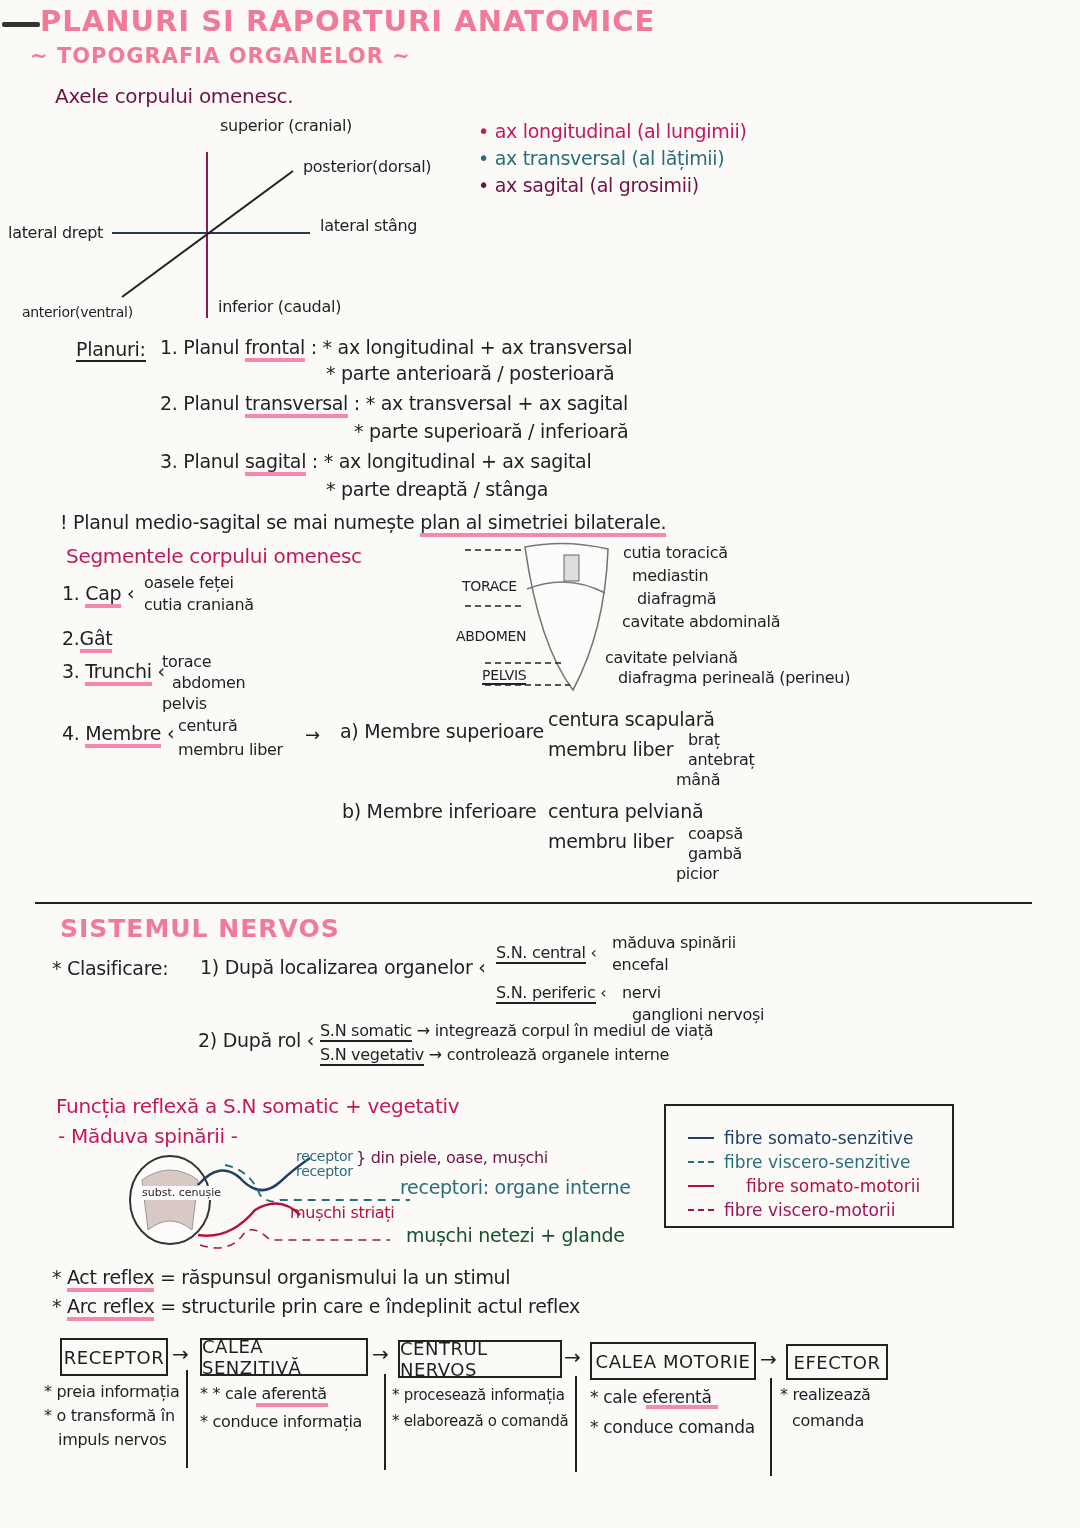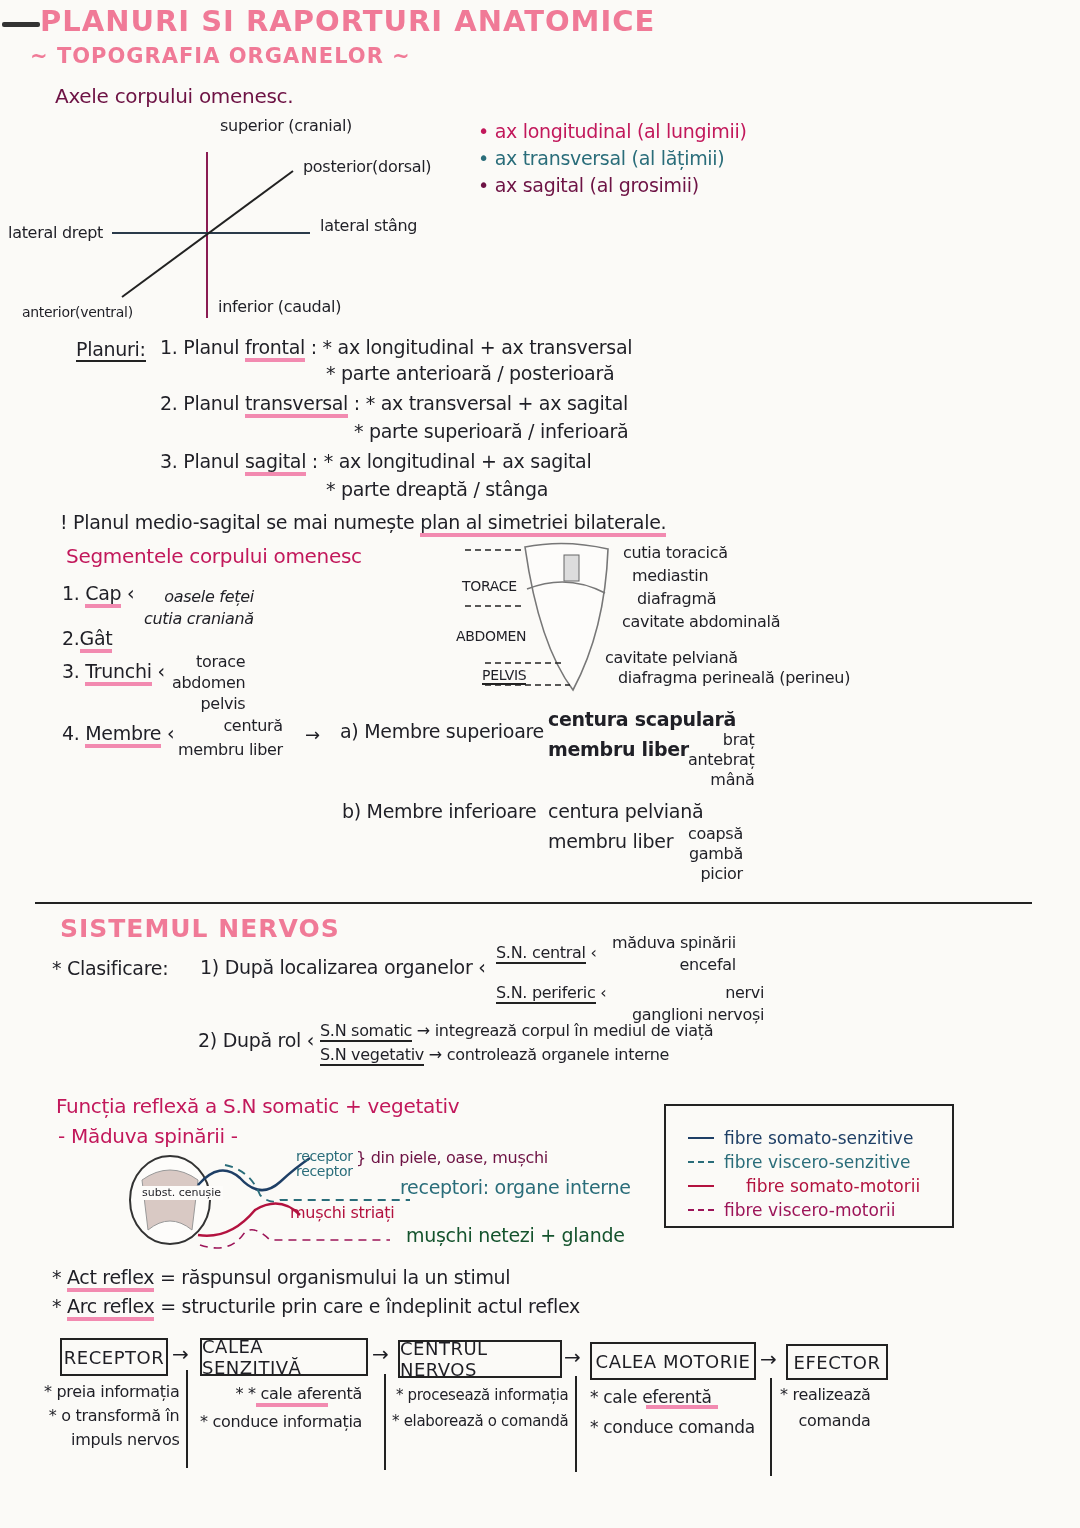"superior (cranial)" .sm { text-align: right -> none }
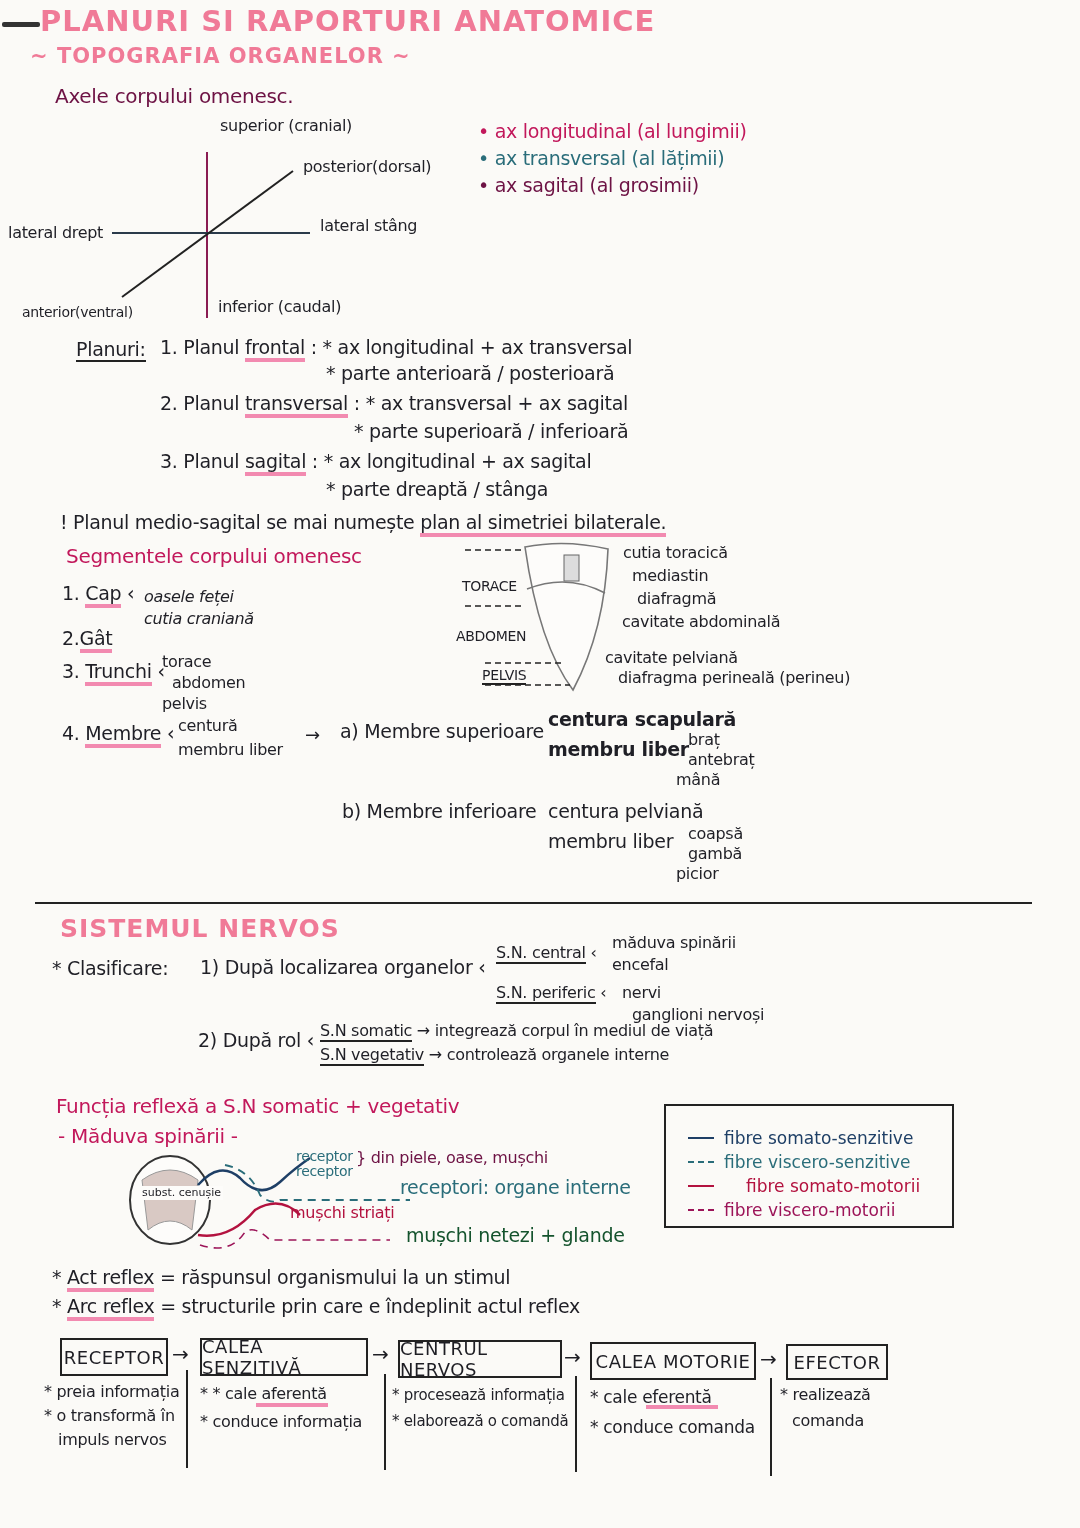"oasele feței" div.abs { font-style: italic -> none; top: 586px -> 572px }
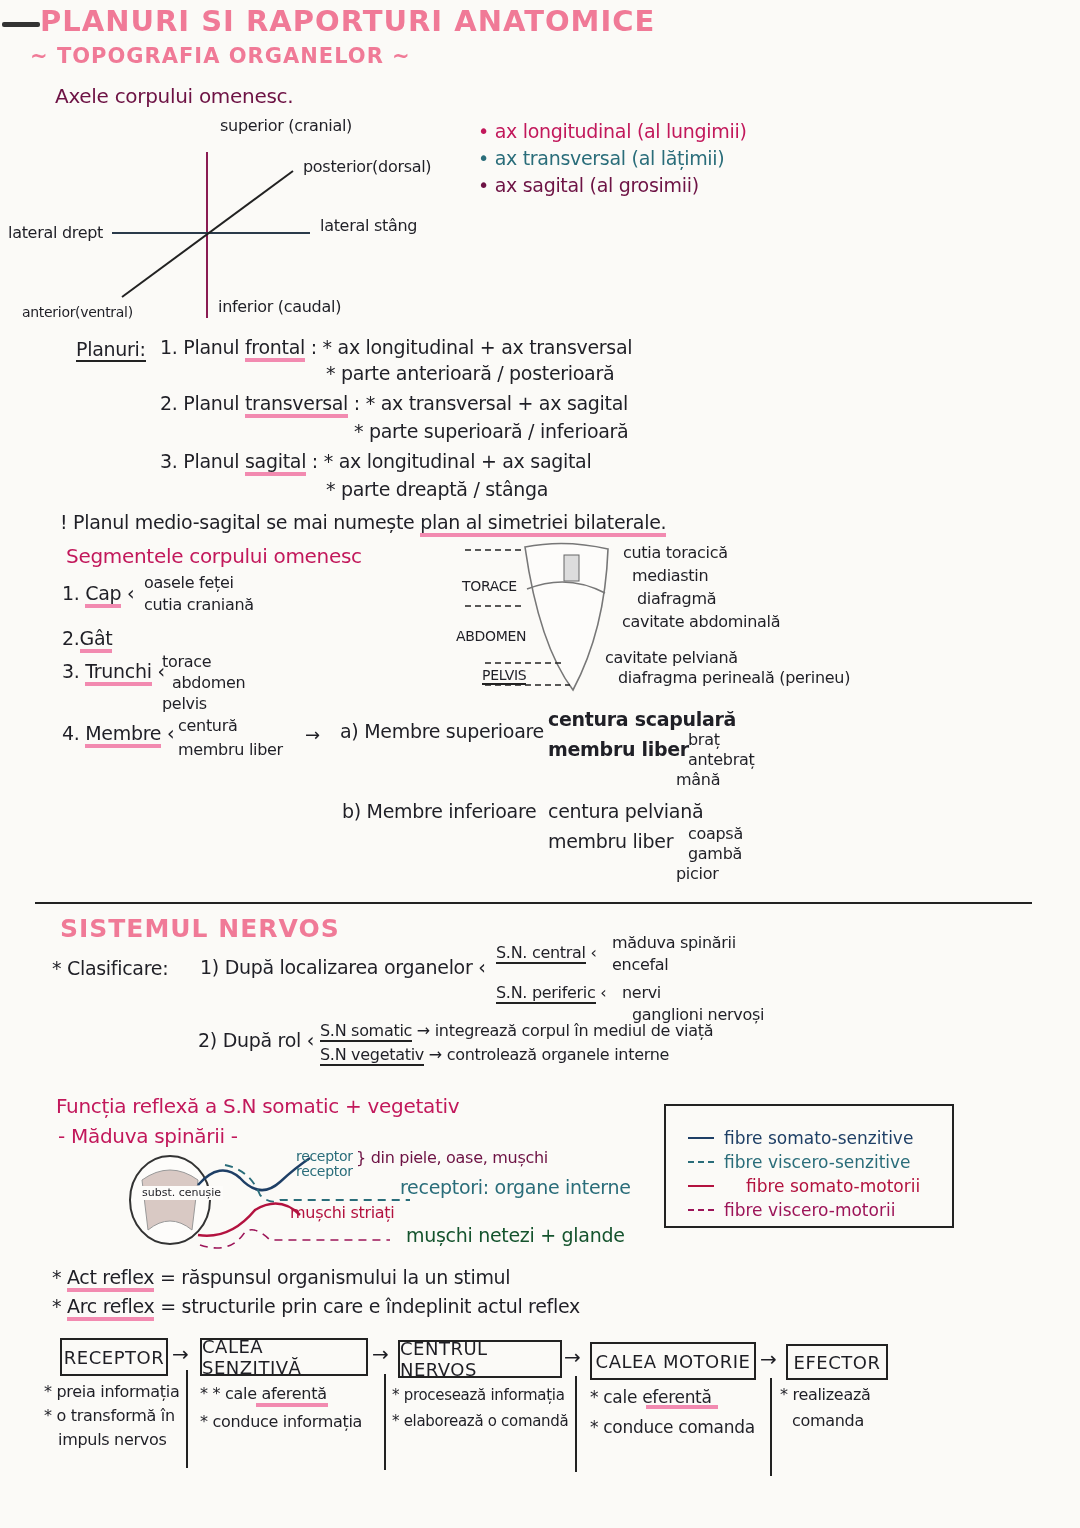"centura scapulară" div.abs { font-weight: bold -> none }
